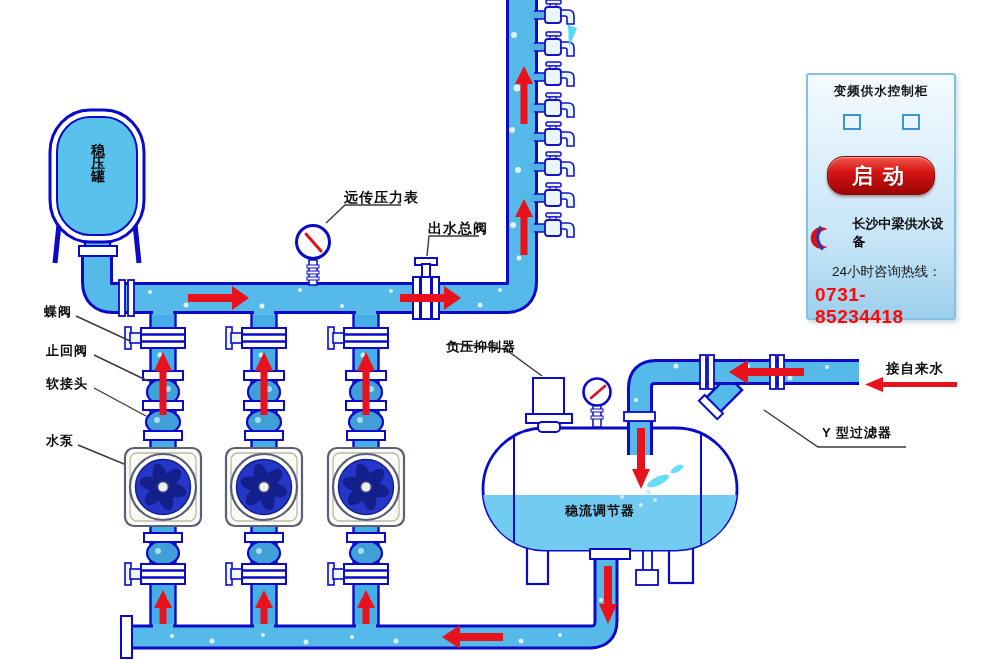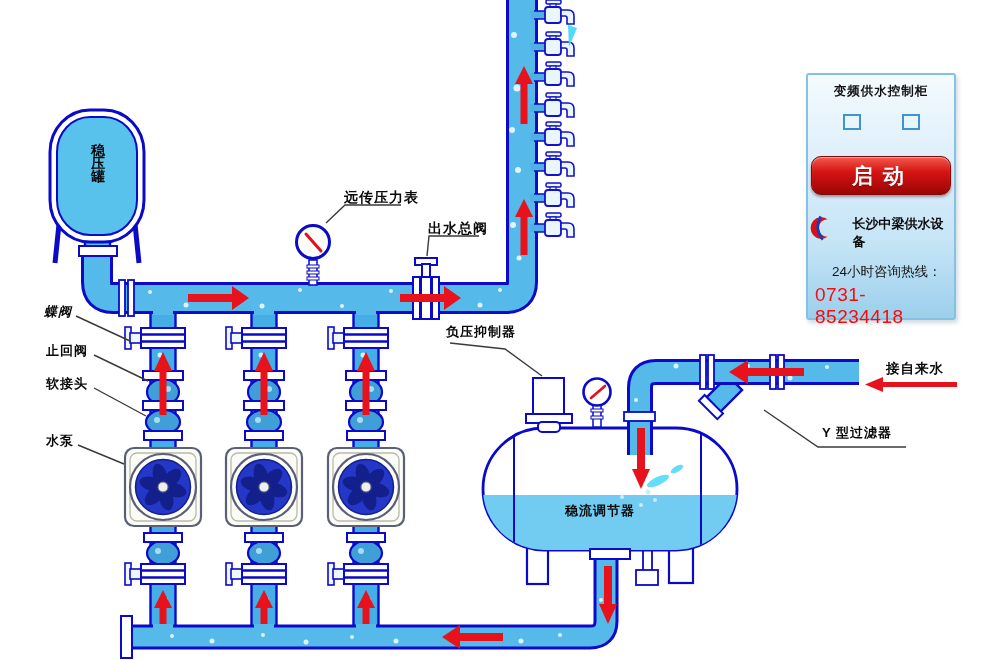"启动" .start-btn { border-radius: 10px -> 17px; width: 140px -> 108px }
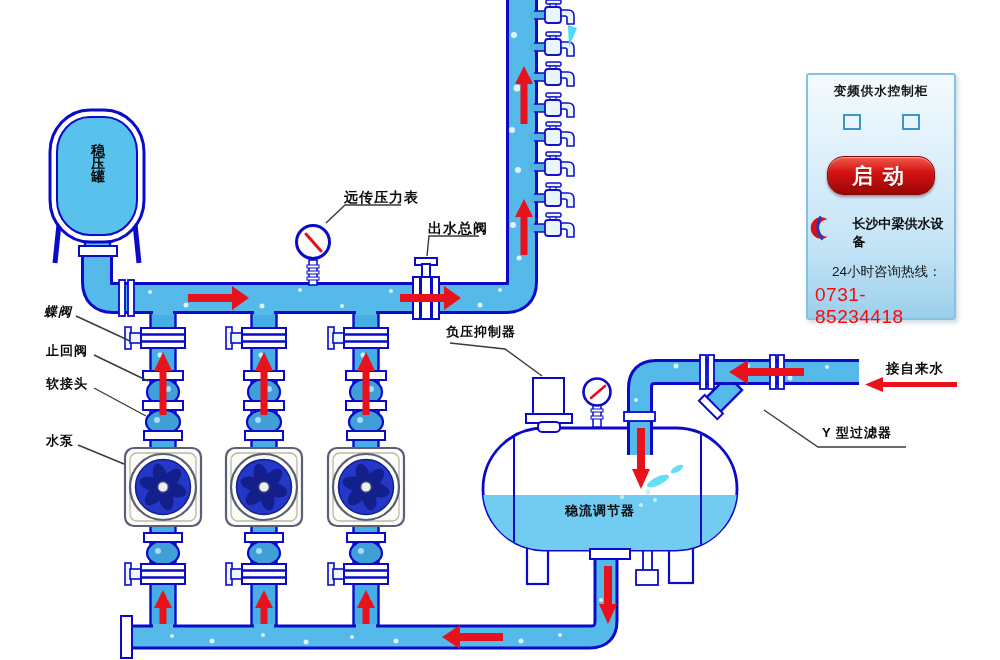"长沙中梁供水设备" .brand-row { align-items: flex-start -> flex-end }
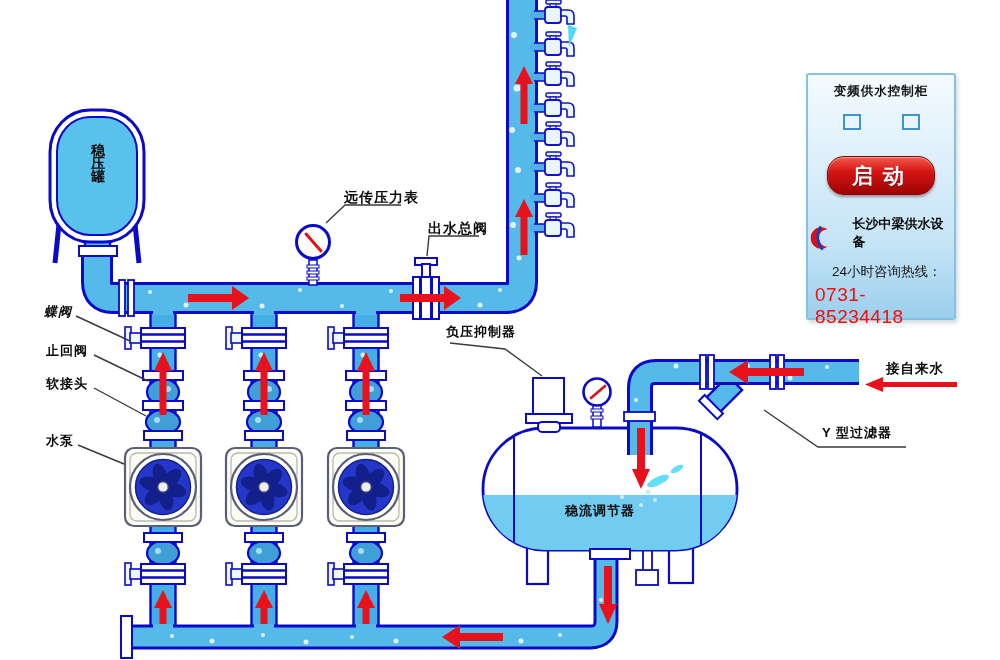"0731-85234418" .phone { font-weight: normal -> bold }
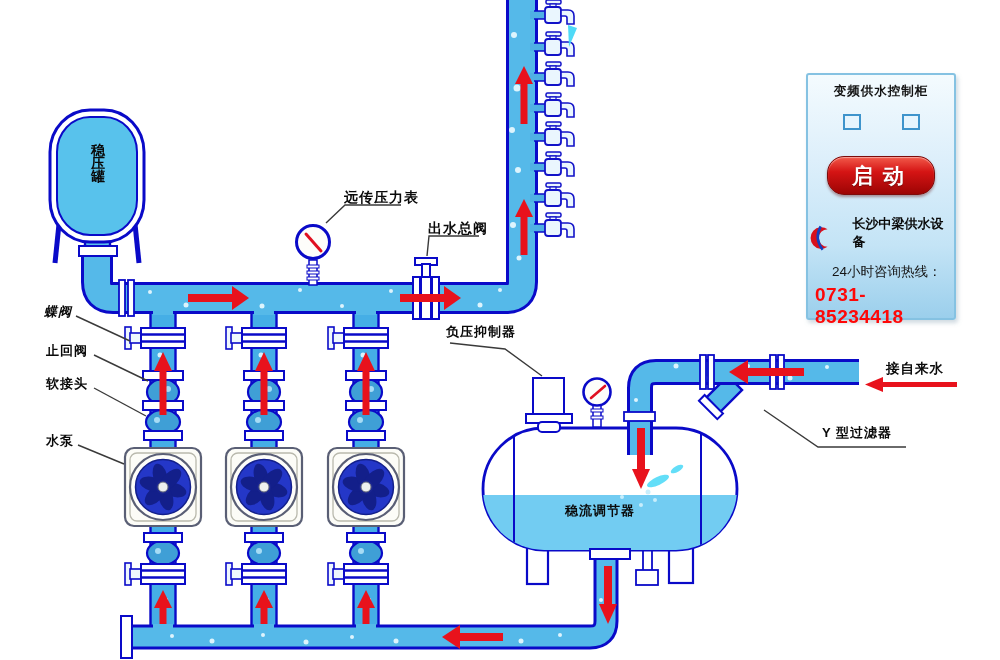"蝶阀" div.lbl { font-style: italic -> none }
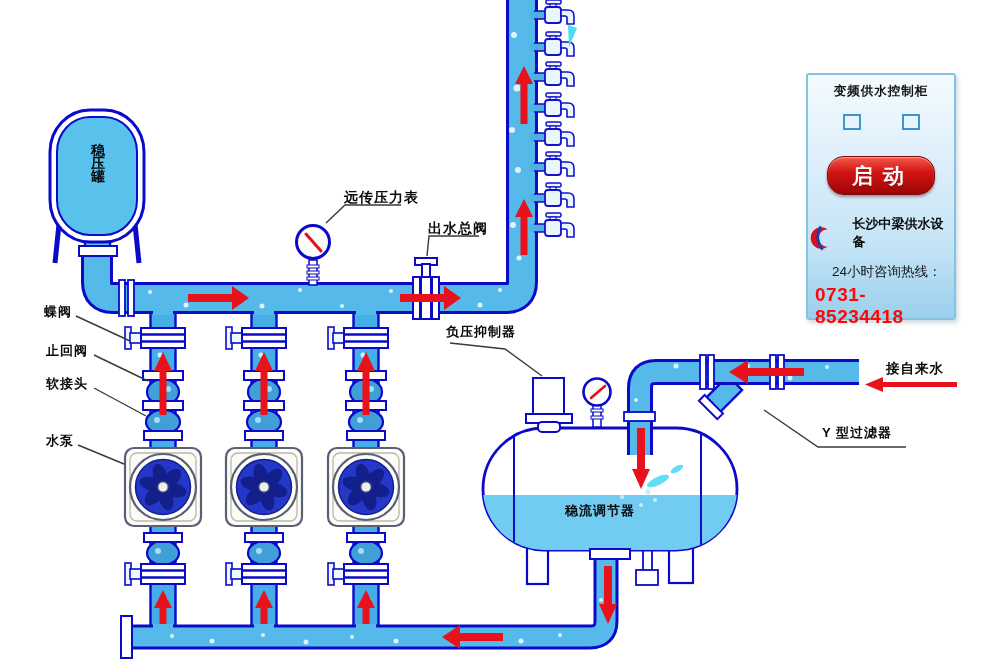"负压抑制器" div.lbl { top: 325px -> 340px }
